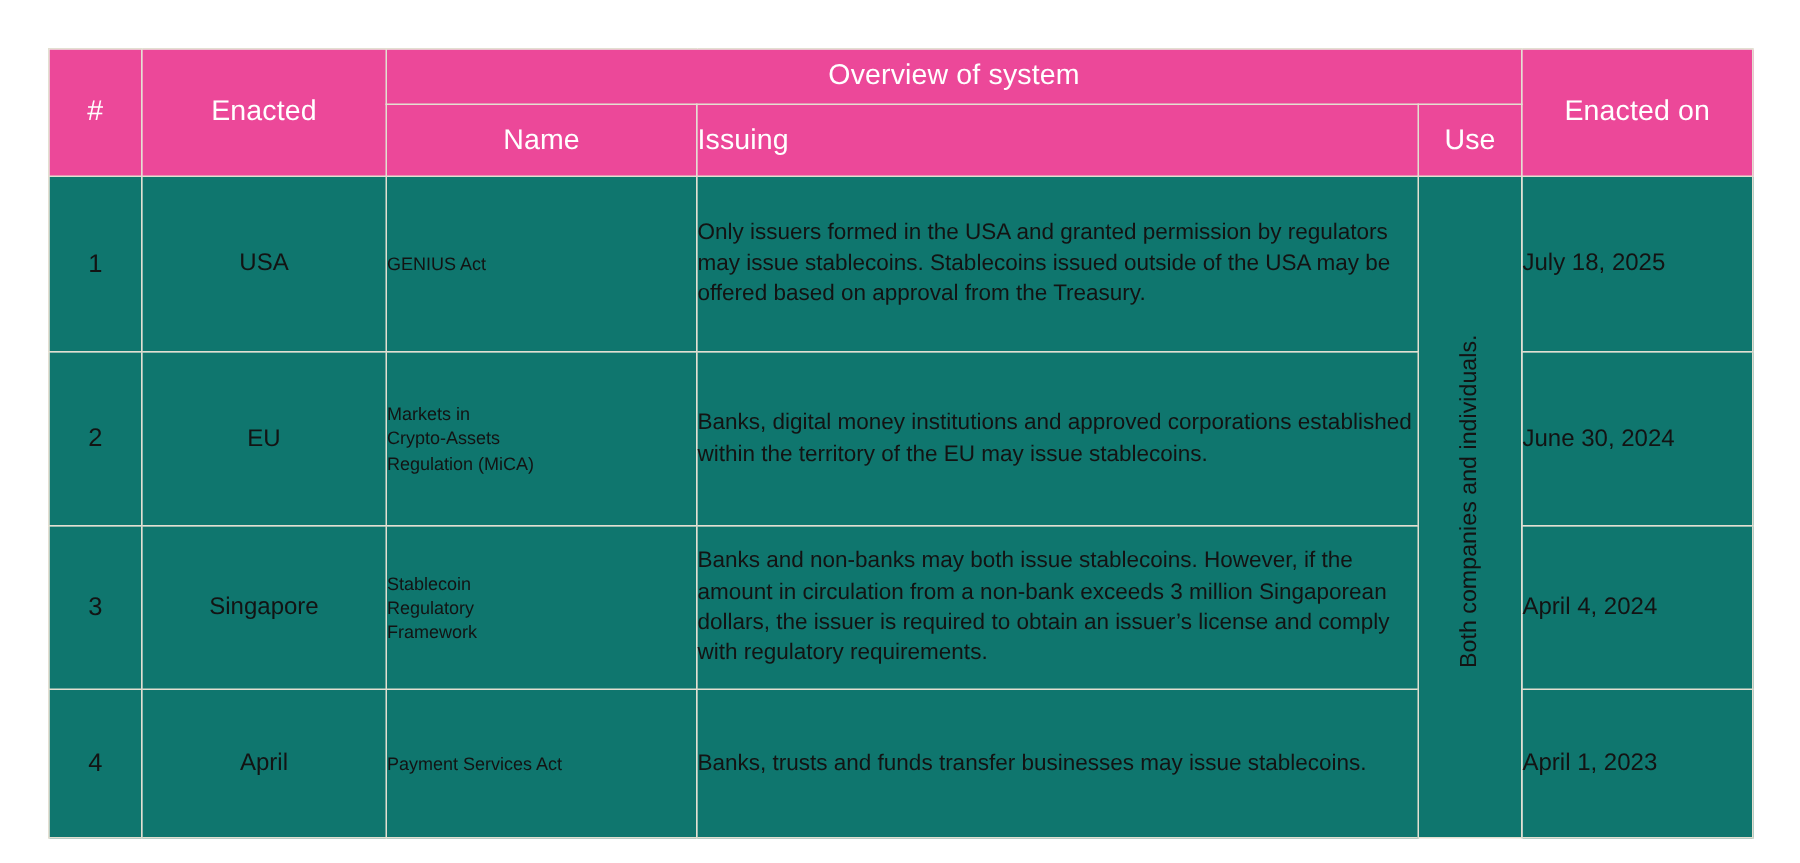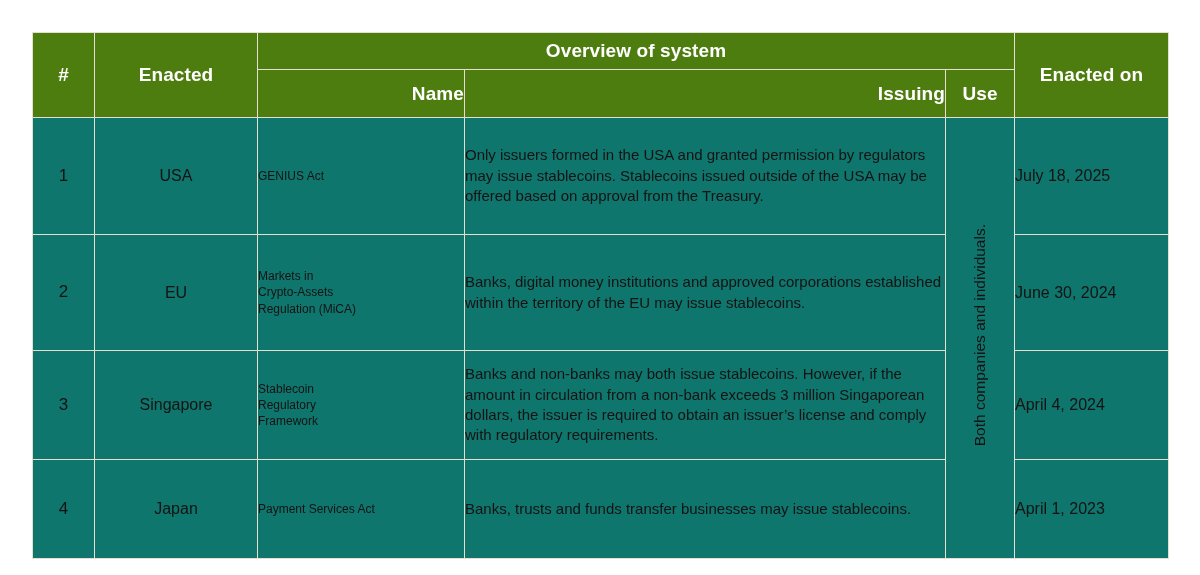"Overview of system" thead th { background: #4d7c0f -> #ec4899; font-weight: bold -> normal }
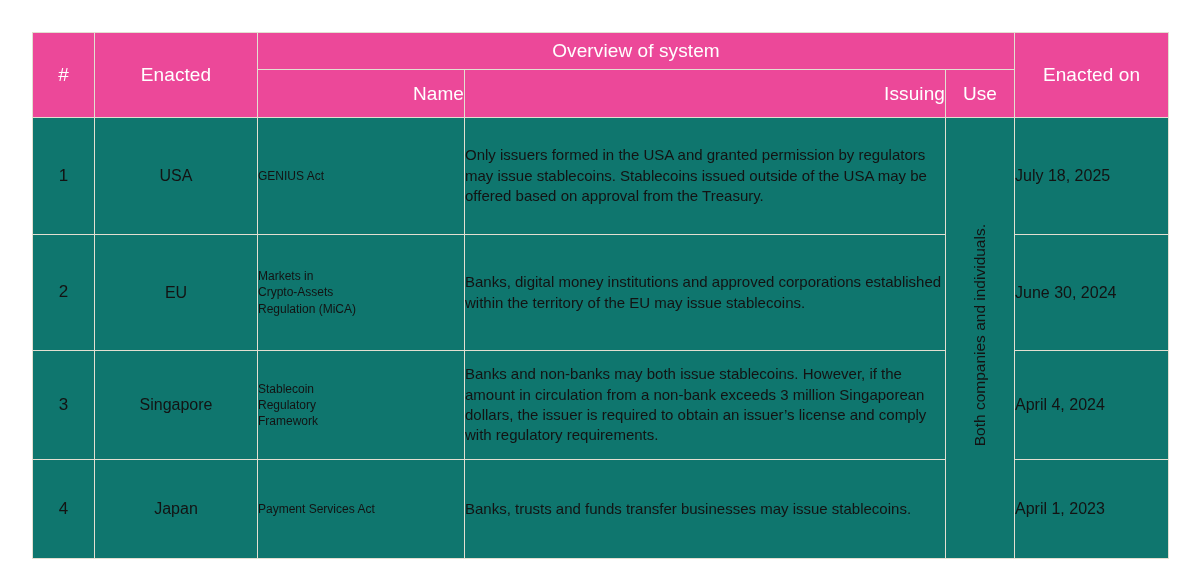"Name" thead th.hdr-name { text-align: right -> center }
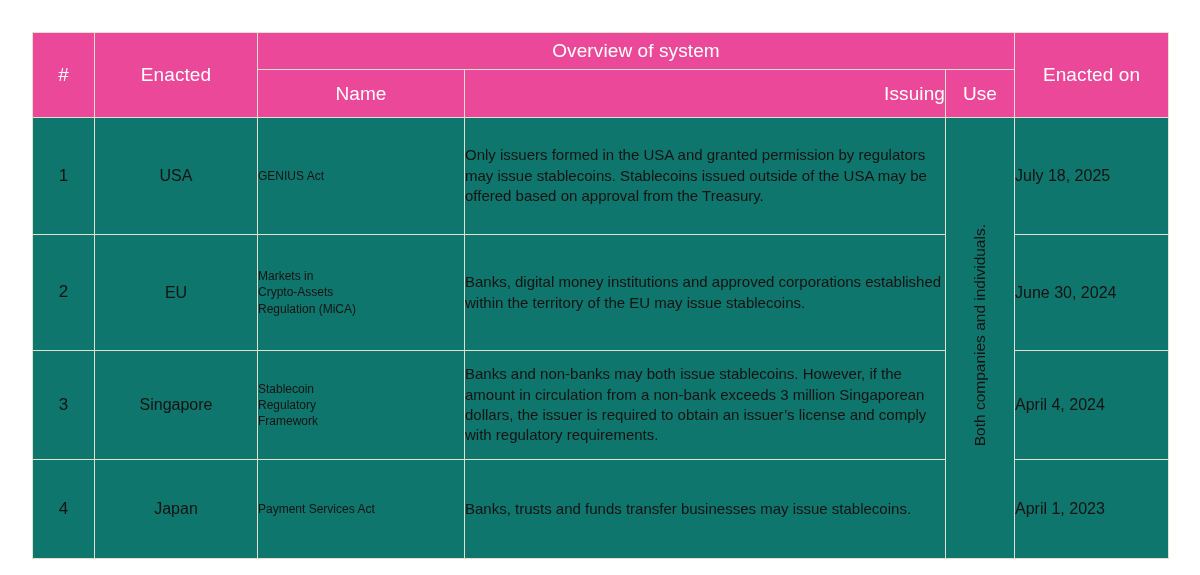"Issuing" thead th.hdr-issuing { text-align: right -> left }
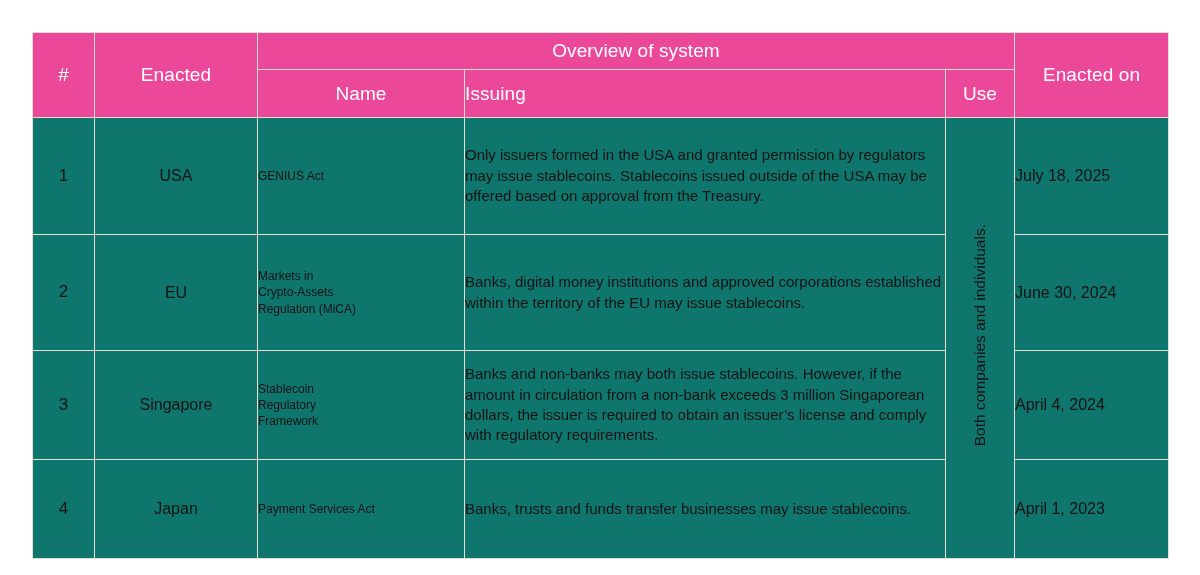"Japan" td.c-region { text: Japan -> April }
